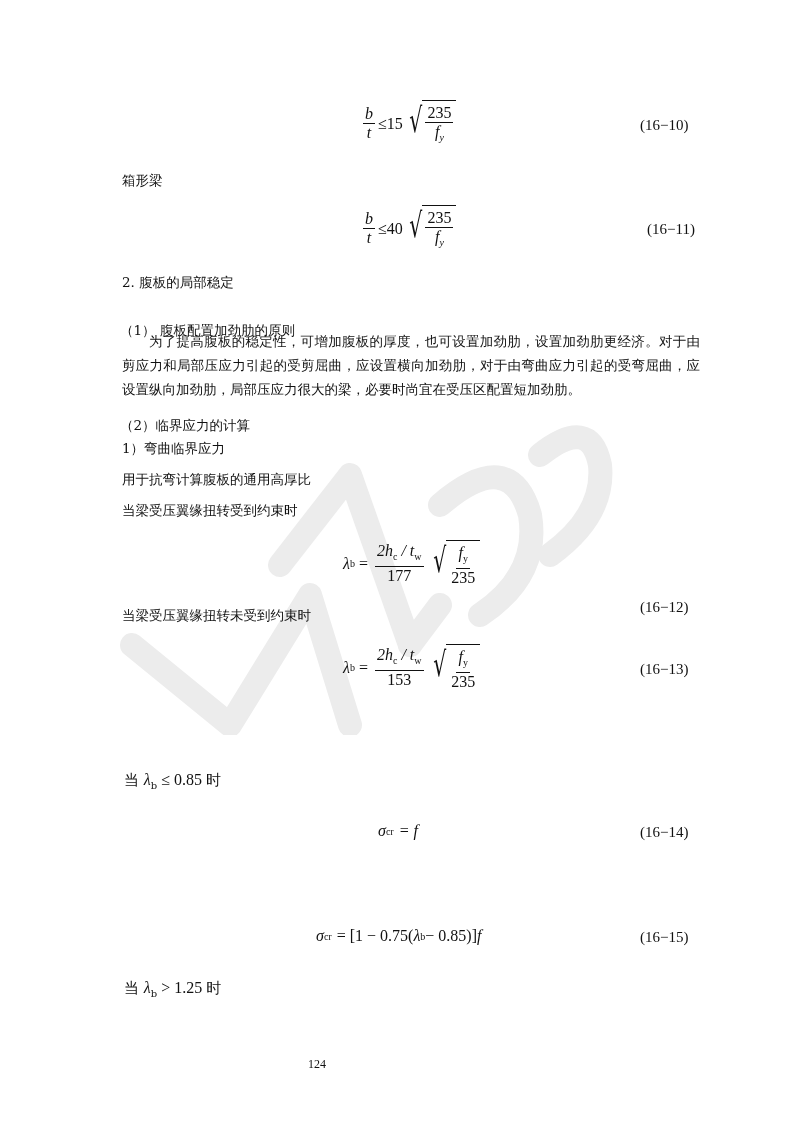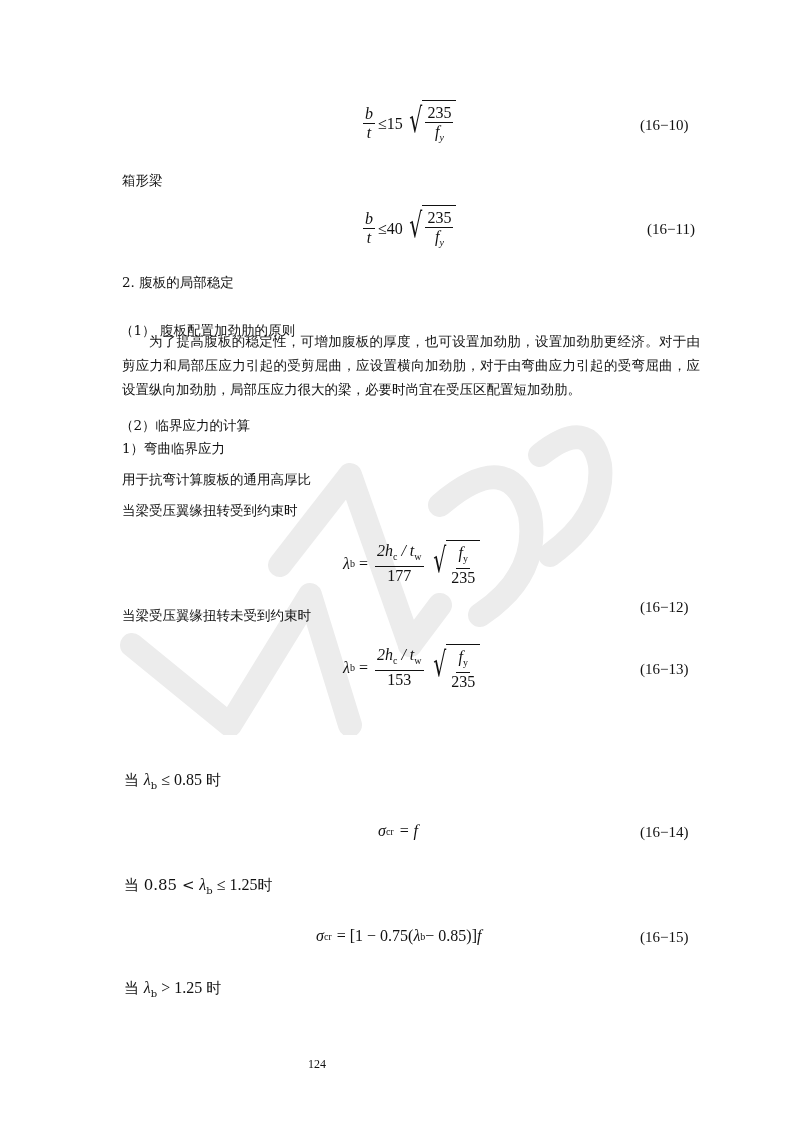"当 0.85 < λb ≤" div.line { html: <div> <span>当 0.85 &lt; </span><i>λ</i><sub>b</sub><span> ≤ 1.25</span><span>时</span> </div> -> none }
